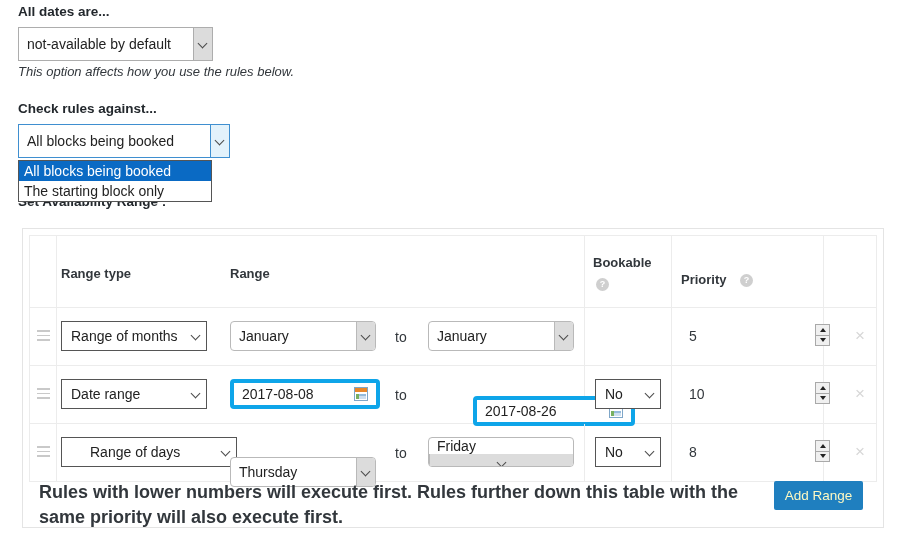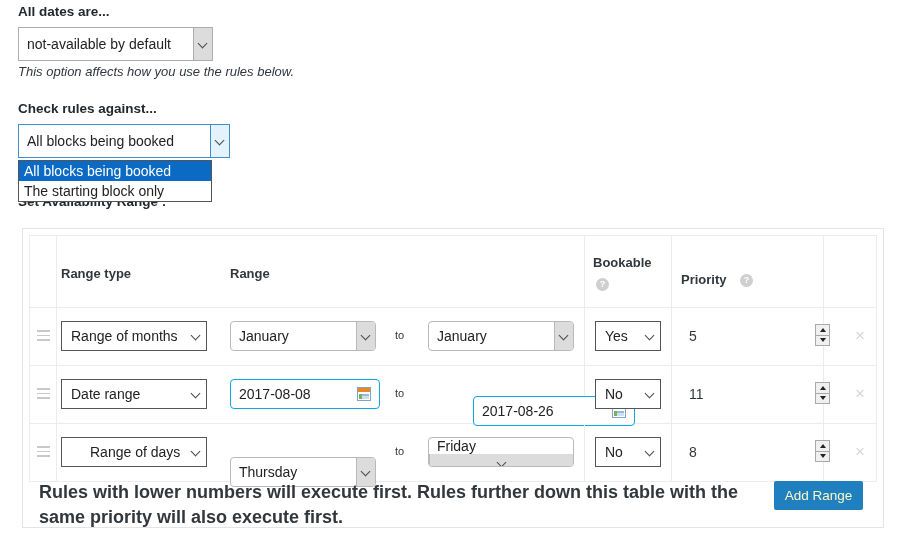"to" .to-word { font-size: 11px -> 14px }
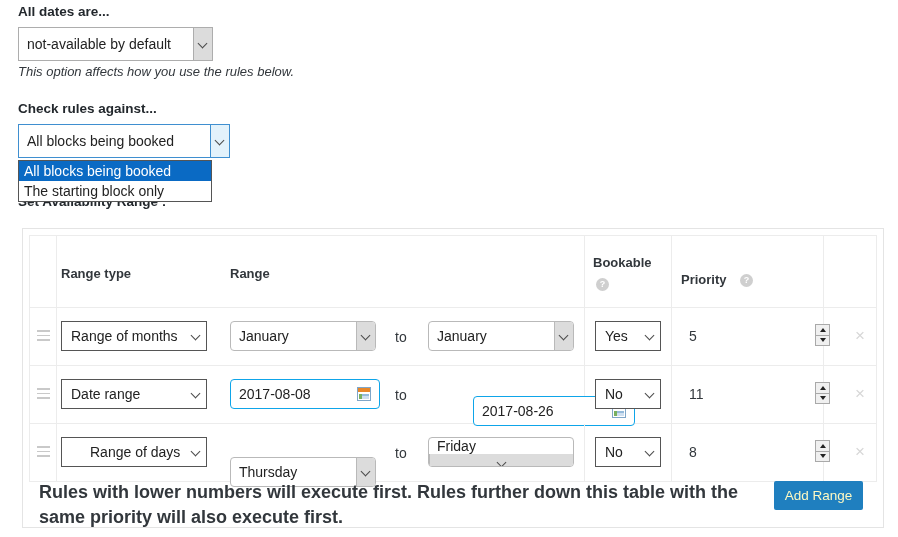"Yes" div.sel-boxed { html: <div> <span>Yes</span> <span></span> </div> -> none }
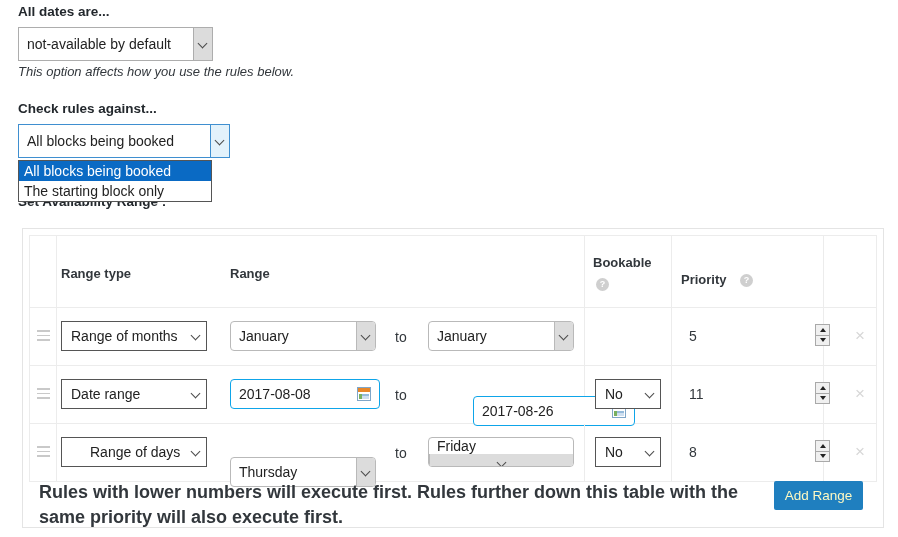"2017-08-08" .date-input { border: 1px solid #0ea5e9 -> 4px solid #0ea5e9 }
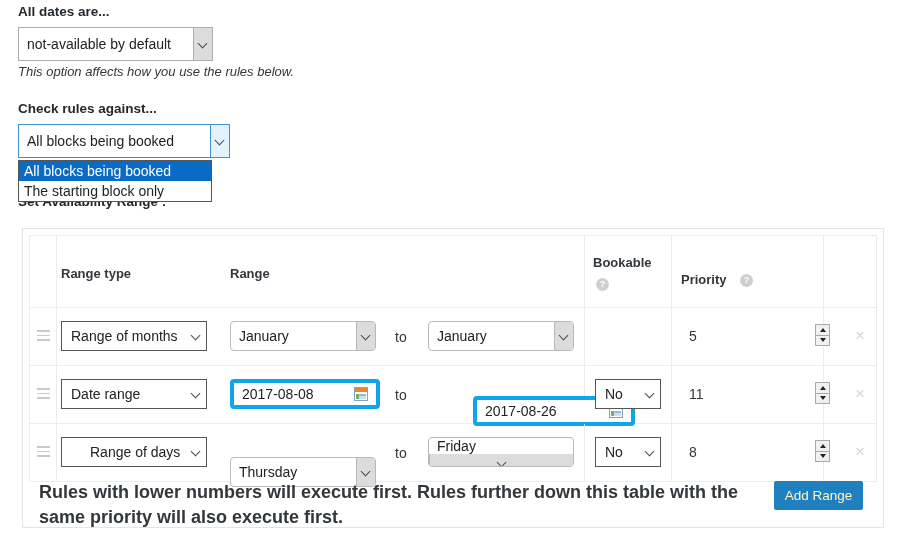"11" div.prio-val { text: 11 -> 10 }
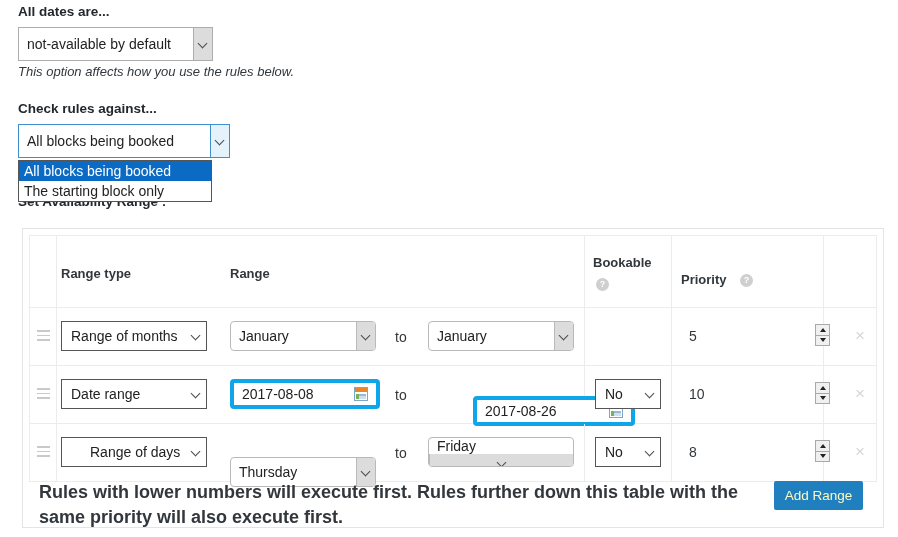"Range of days" div.sel-boxed { width: 146px -> 176px }
